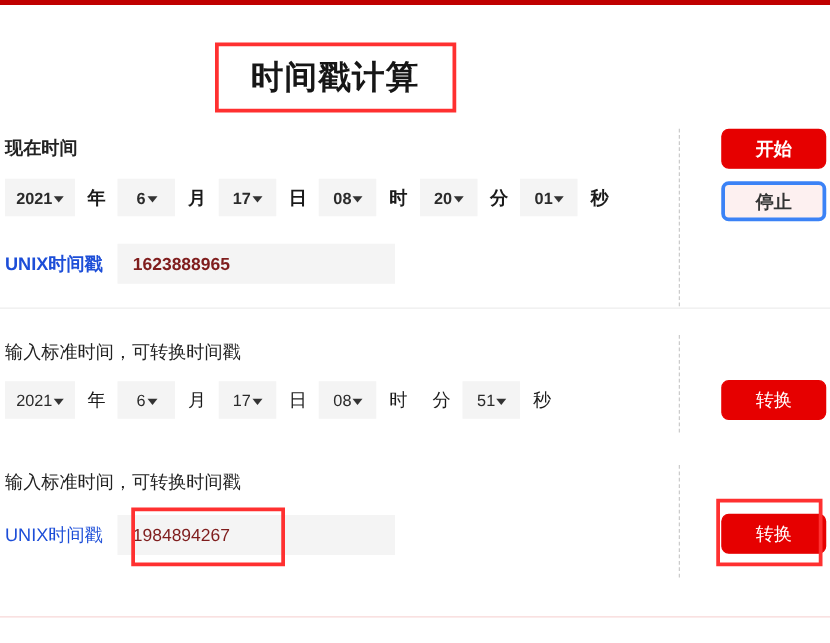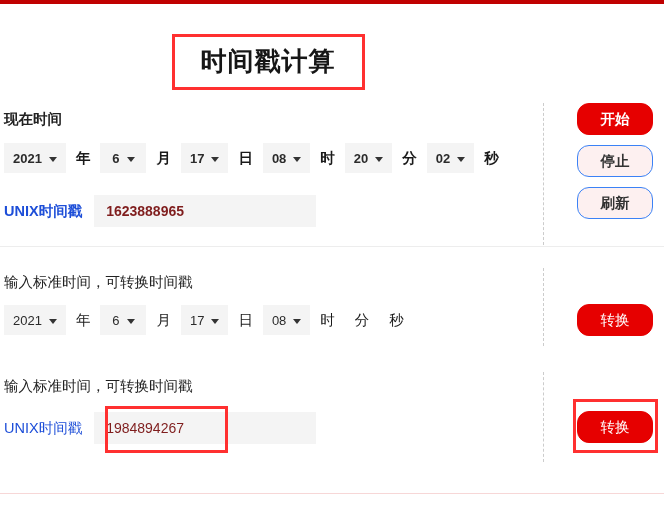"开始" .btn { border-radius: 12px -> 6px; width: 76px -> 84px }
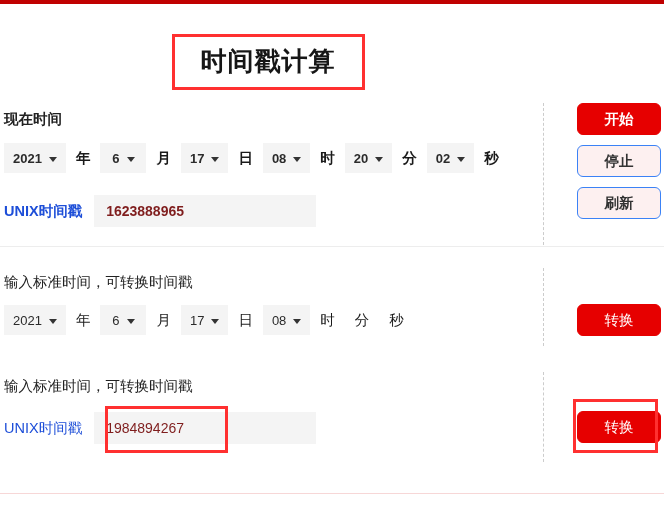"2021" .sel { gap: 7px -> 1px }
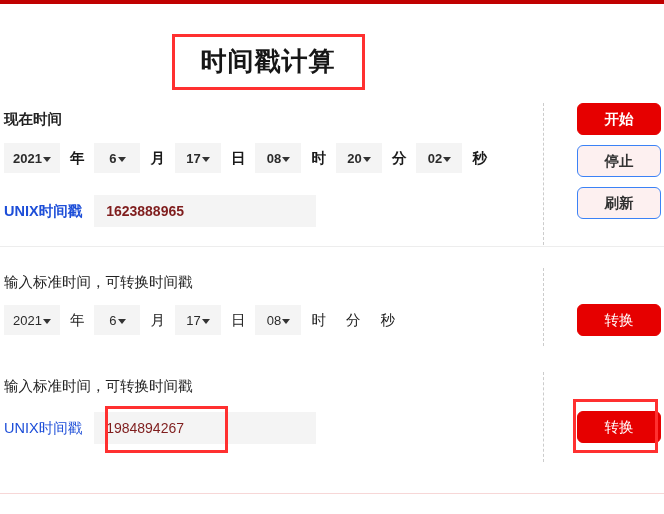"02" span { text: 02 -> 01 }
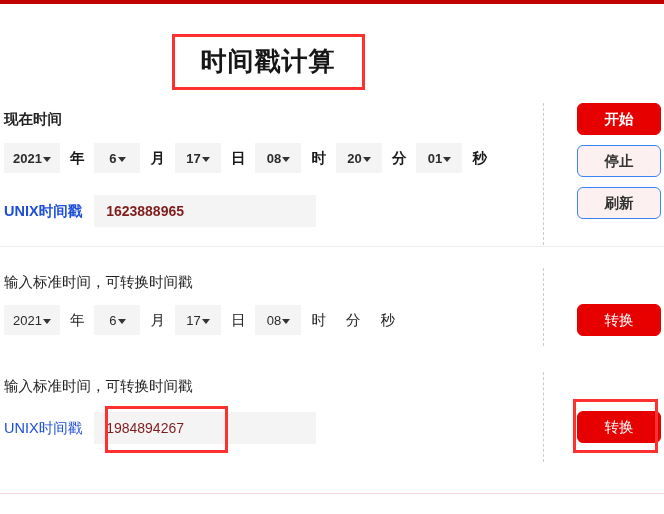"停止" .btn-ghost { border: 1px solid #3b82f6 -> 3px solid #3b82f6 }
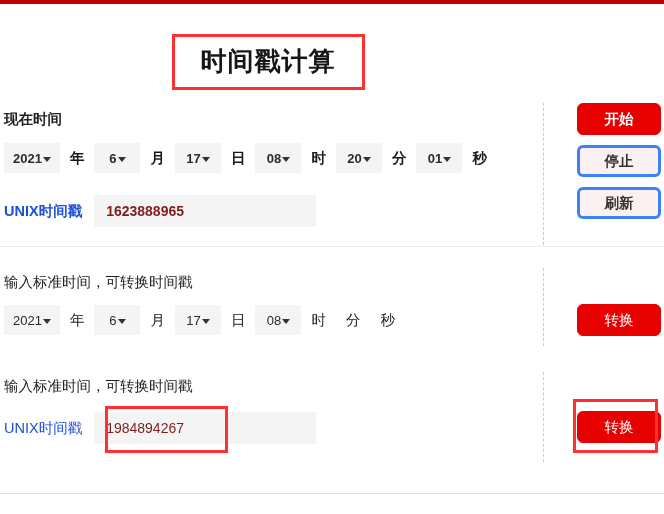"刷新" div.btn { html: <div>刷新</div> -> none }
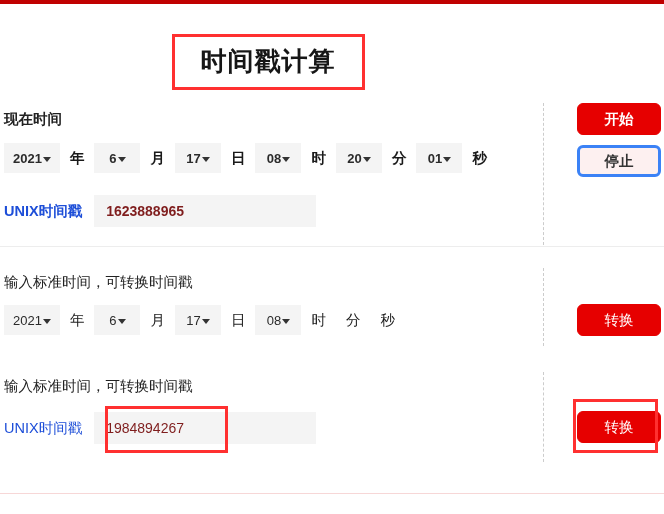"51" span.sel { html: none -> <span> <span>51</span> <i></i> </span> }
